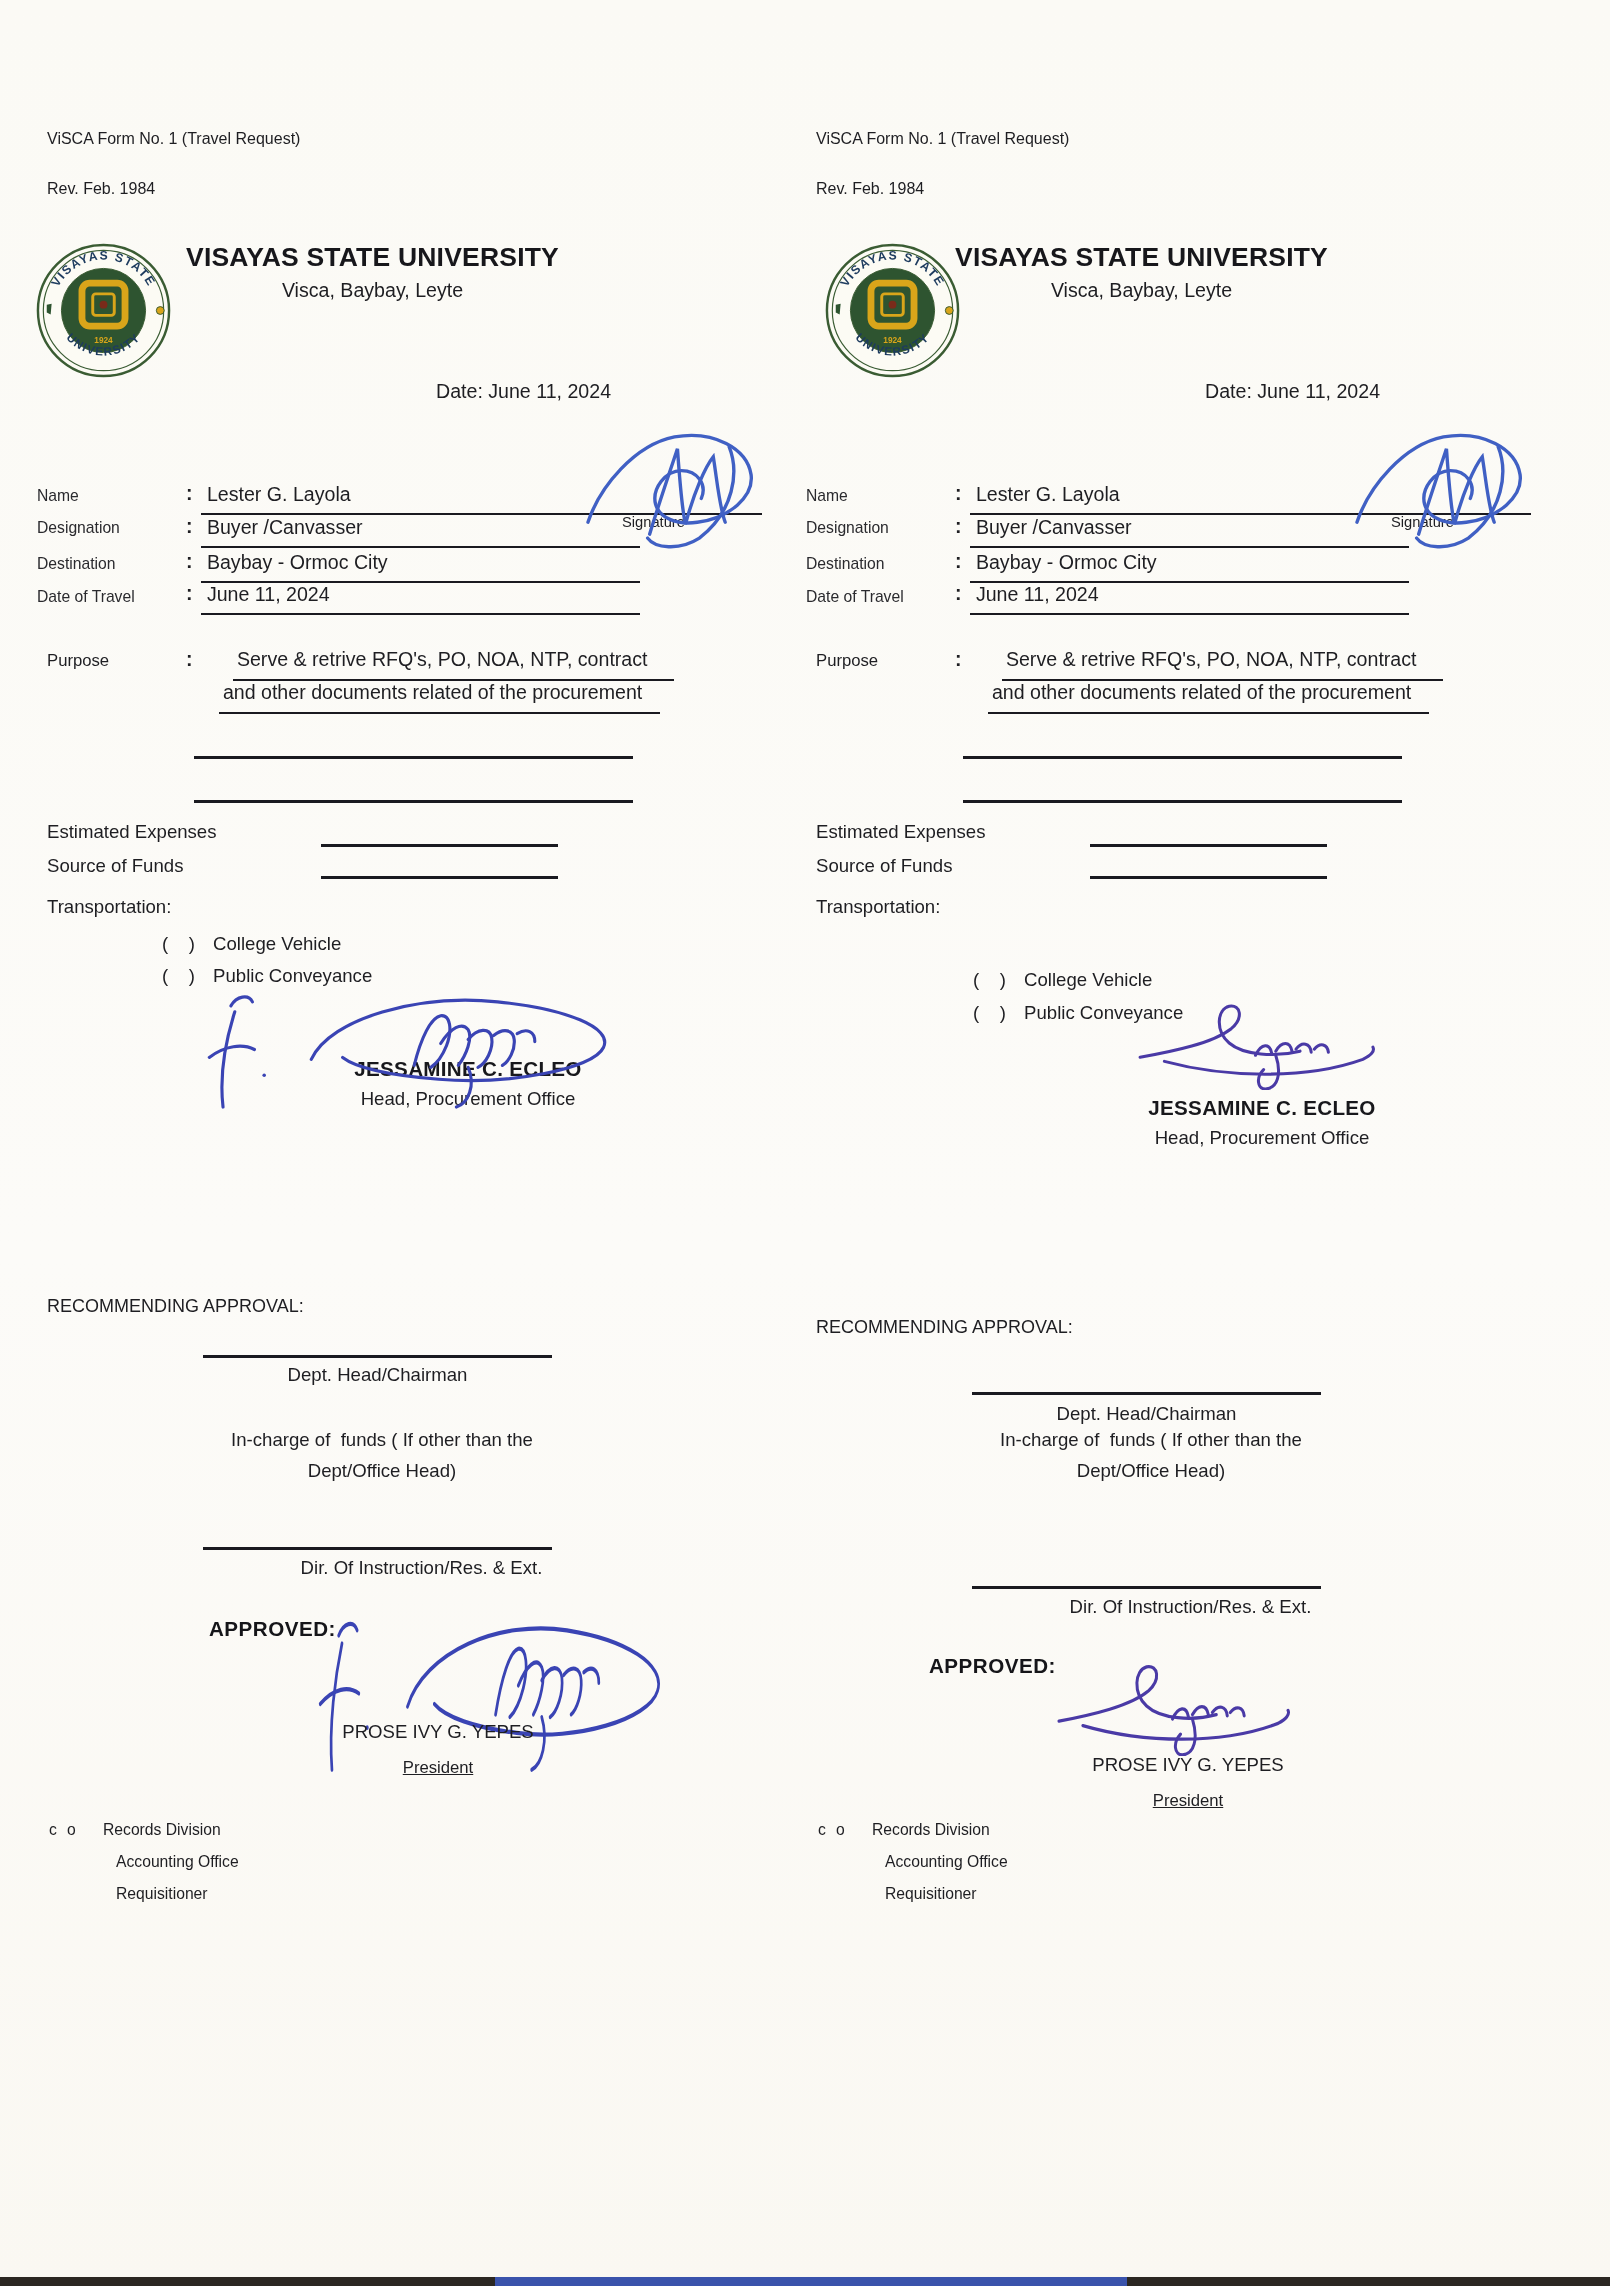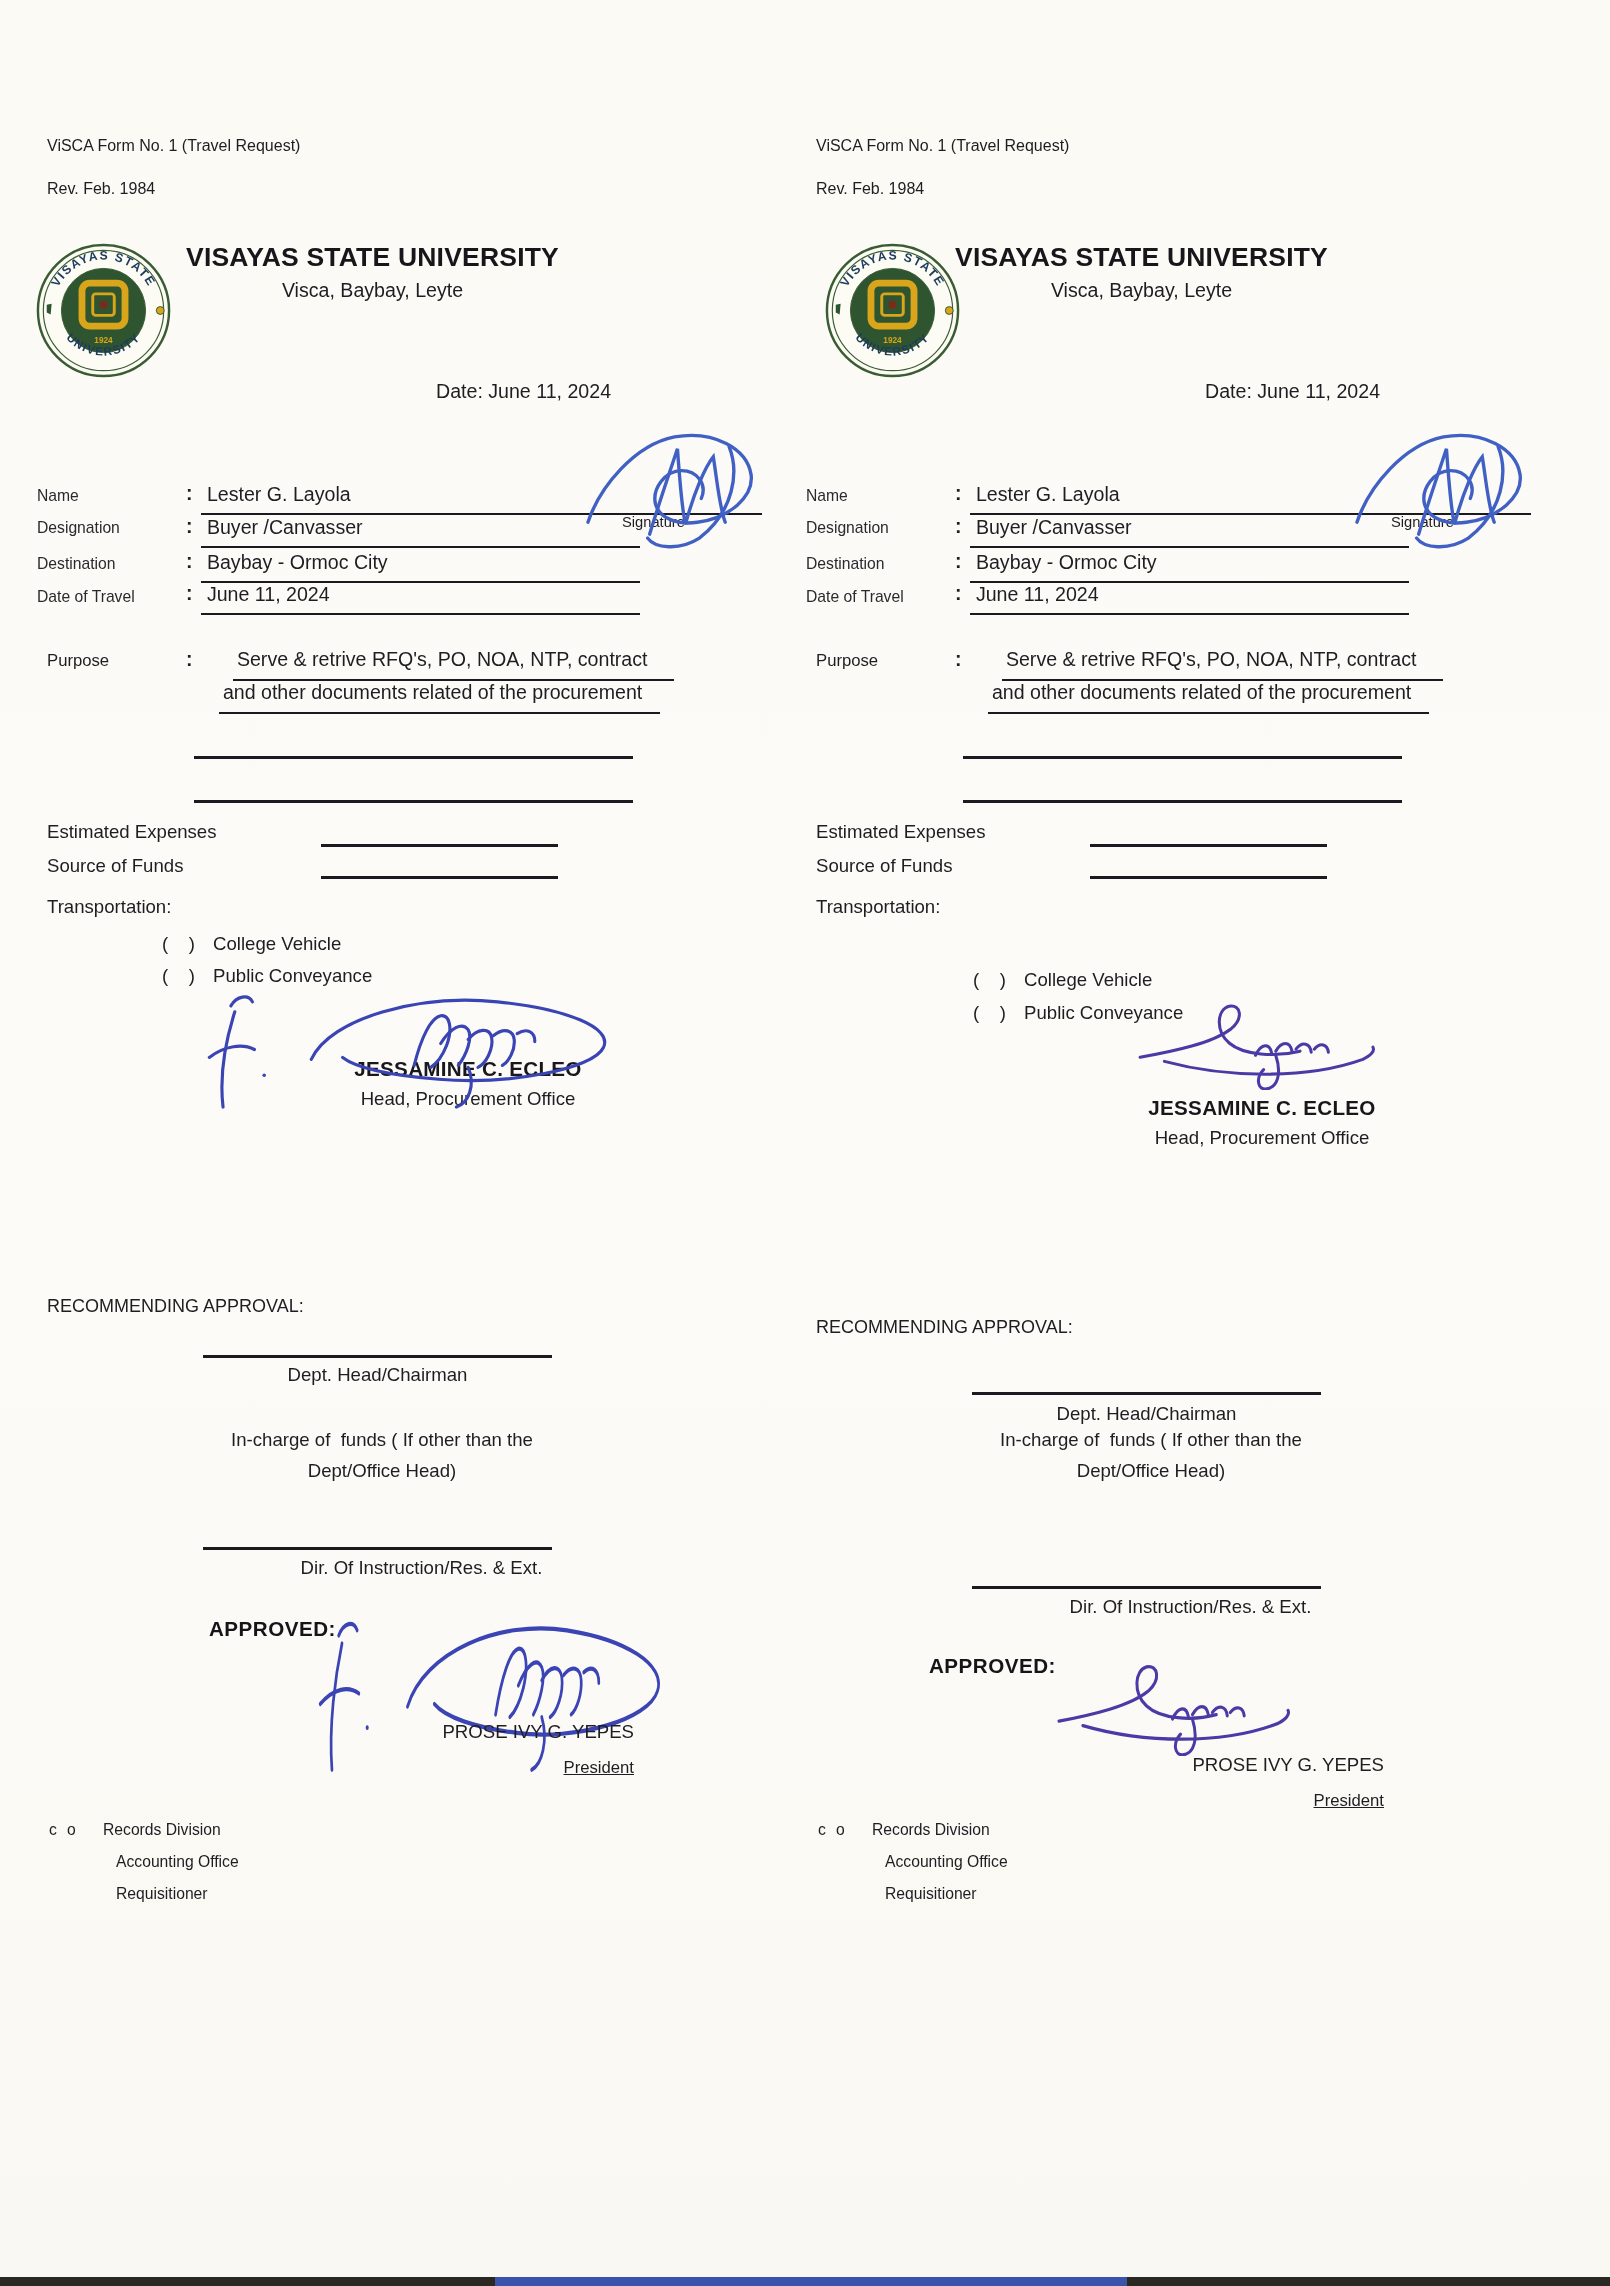"ViSCA Form No. 1 (Travel" .formno { top: 137px -> 130px }
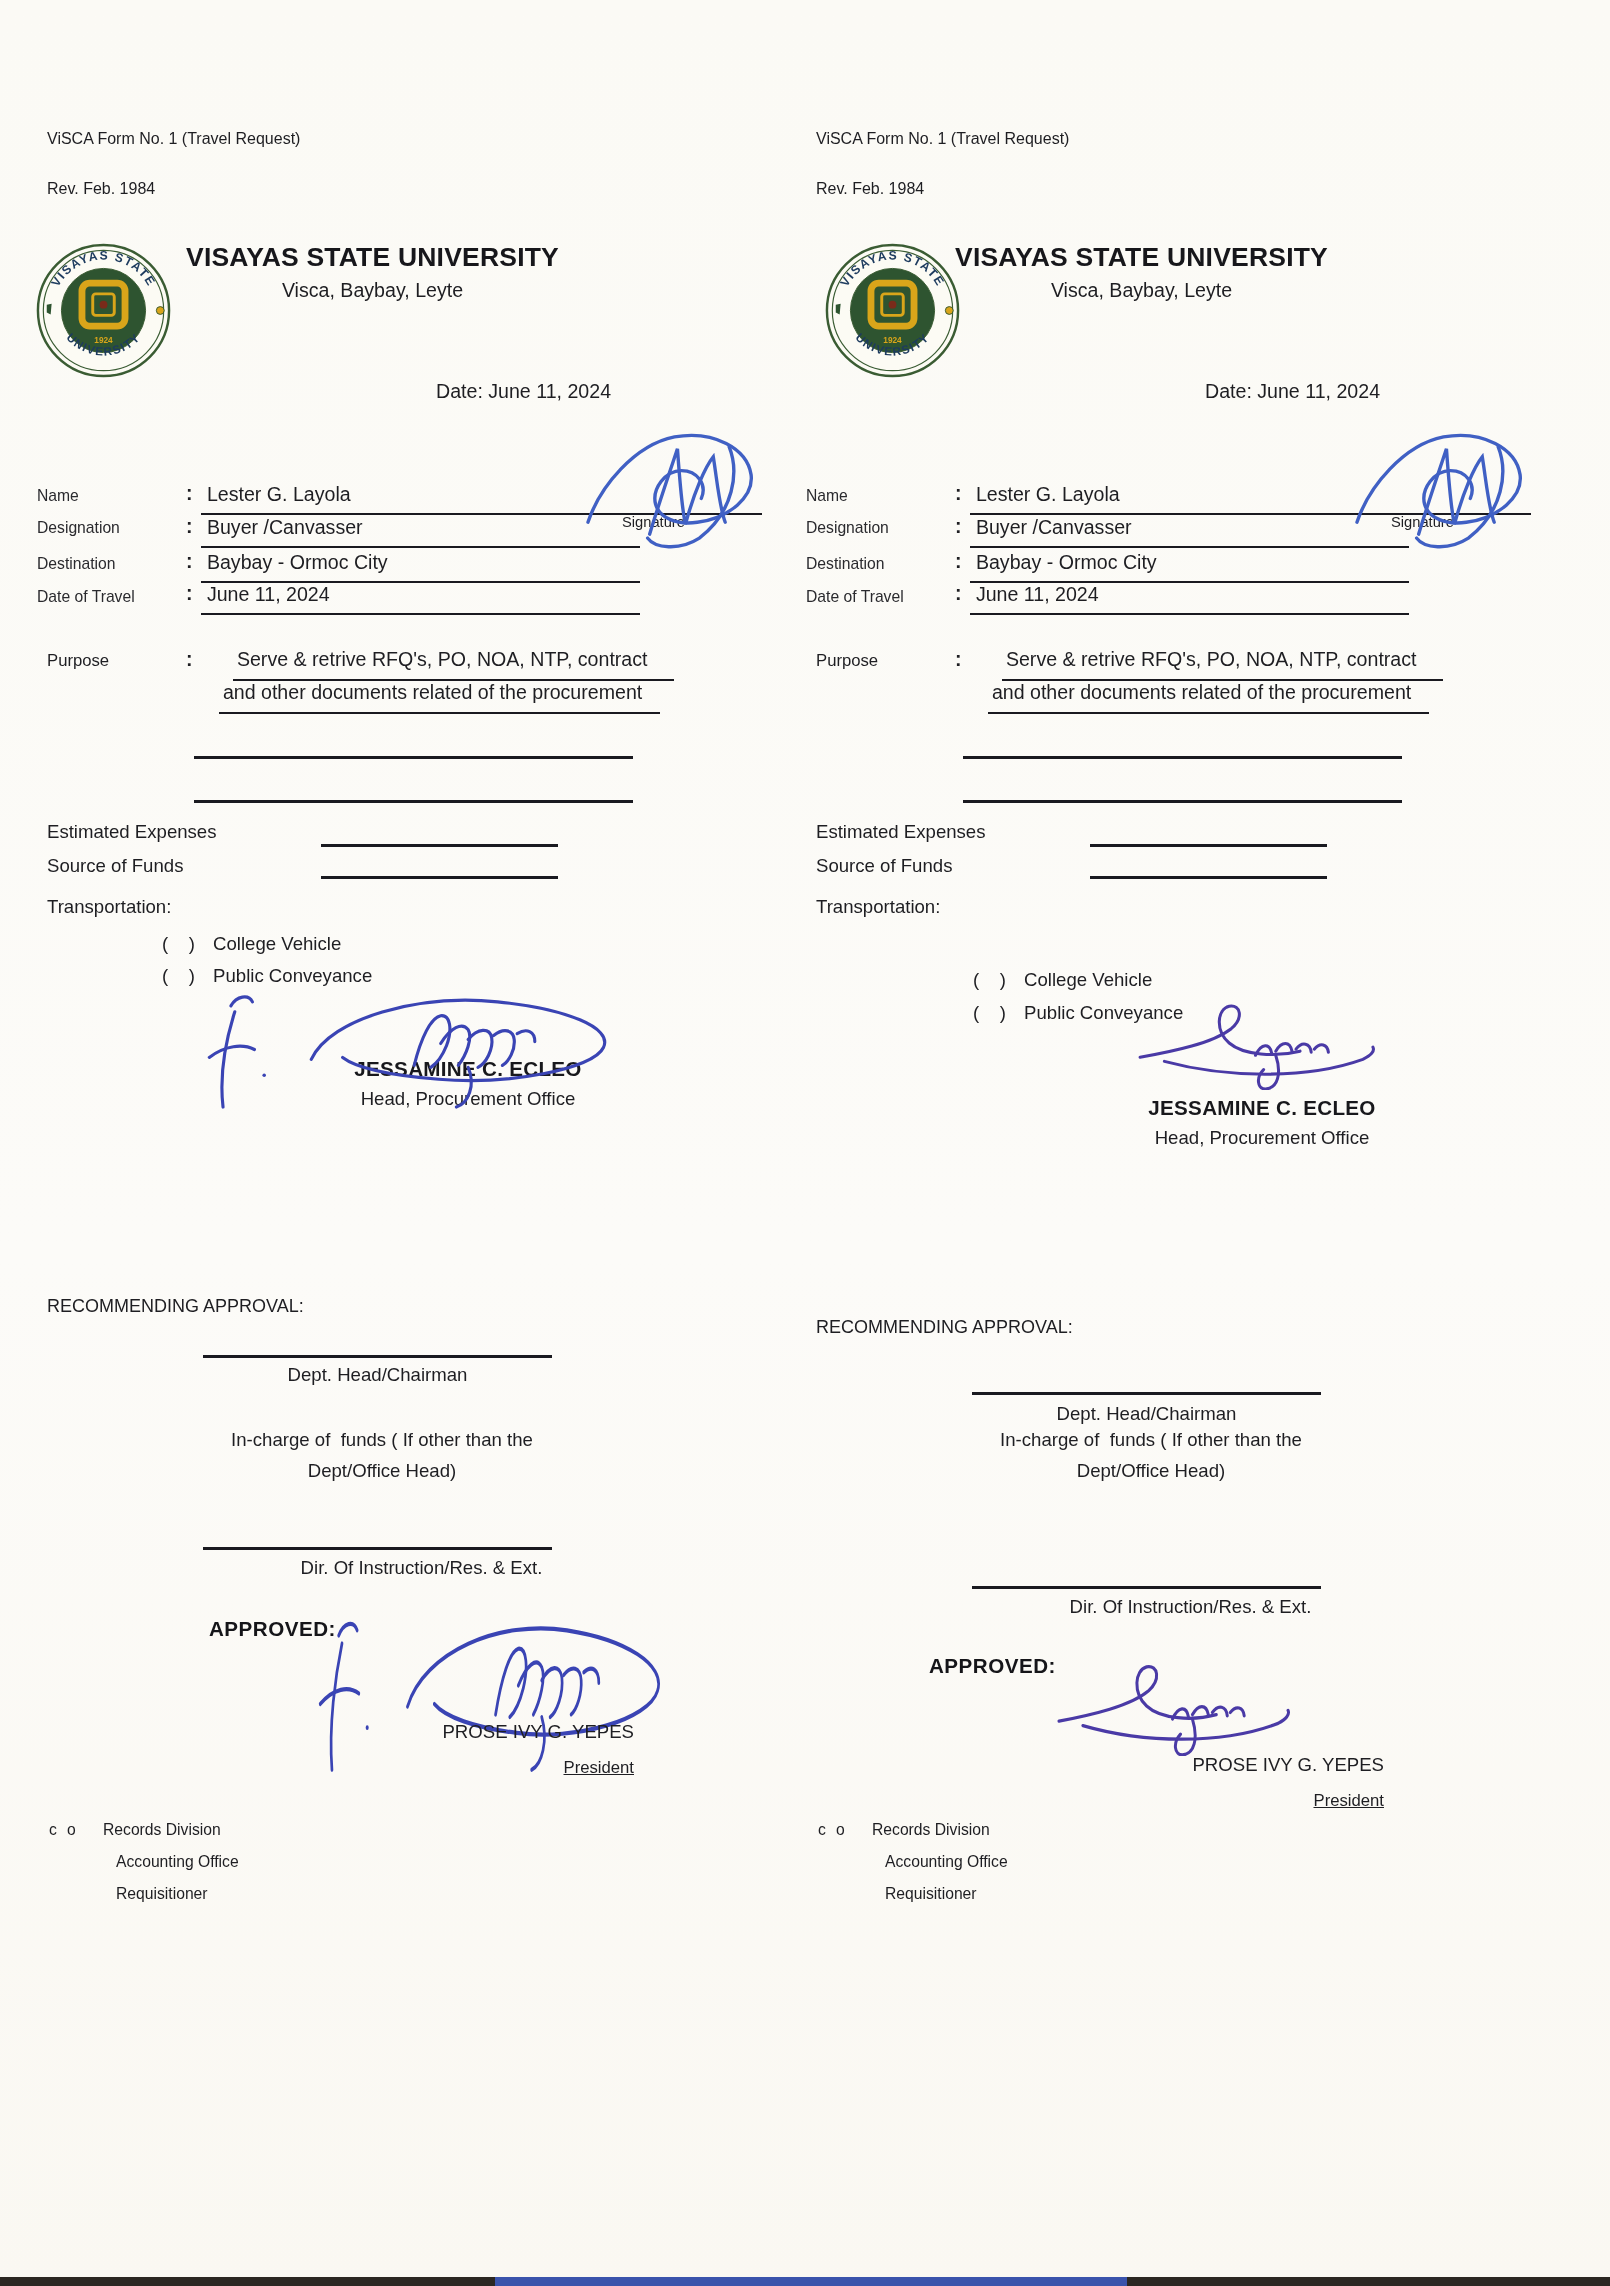"PROSE IVY G. YEPES" .pblk { text-align: right -> center }
